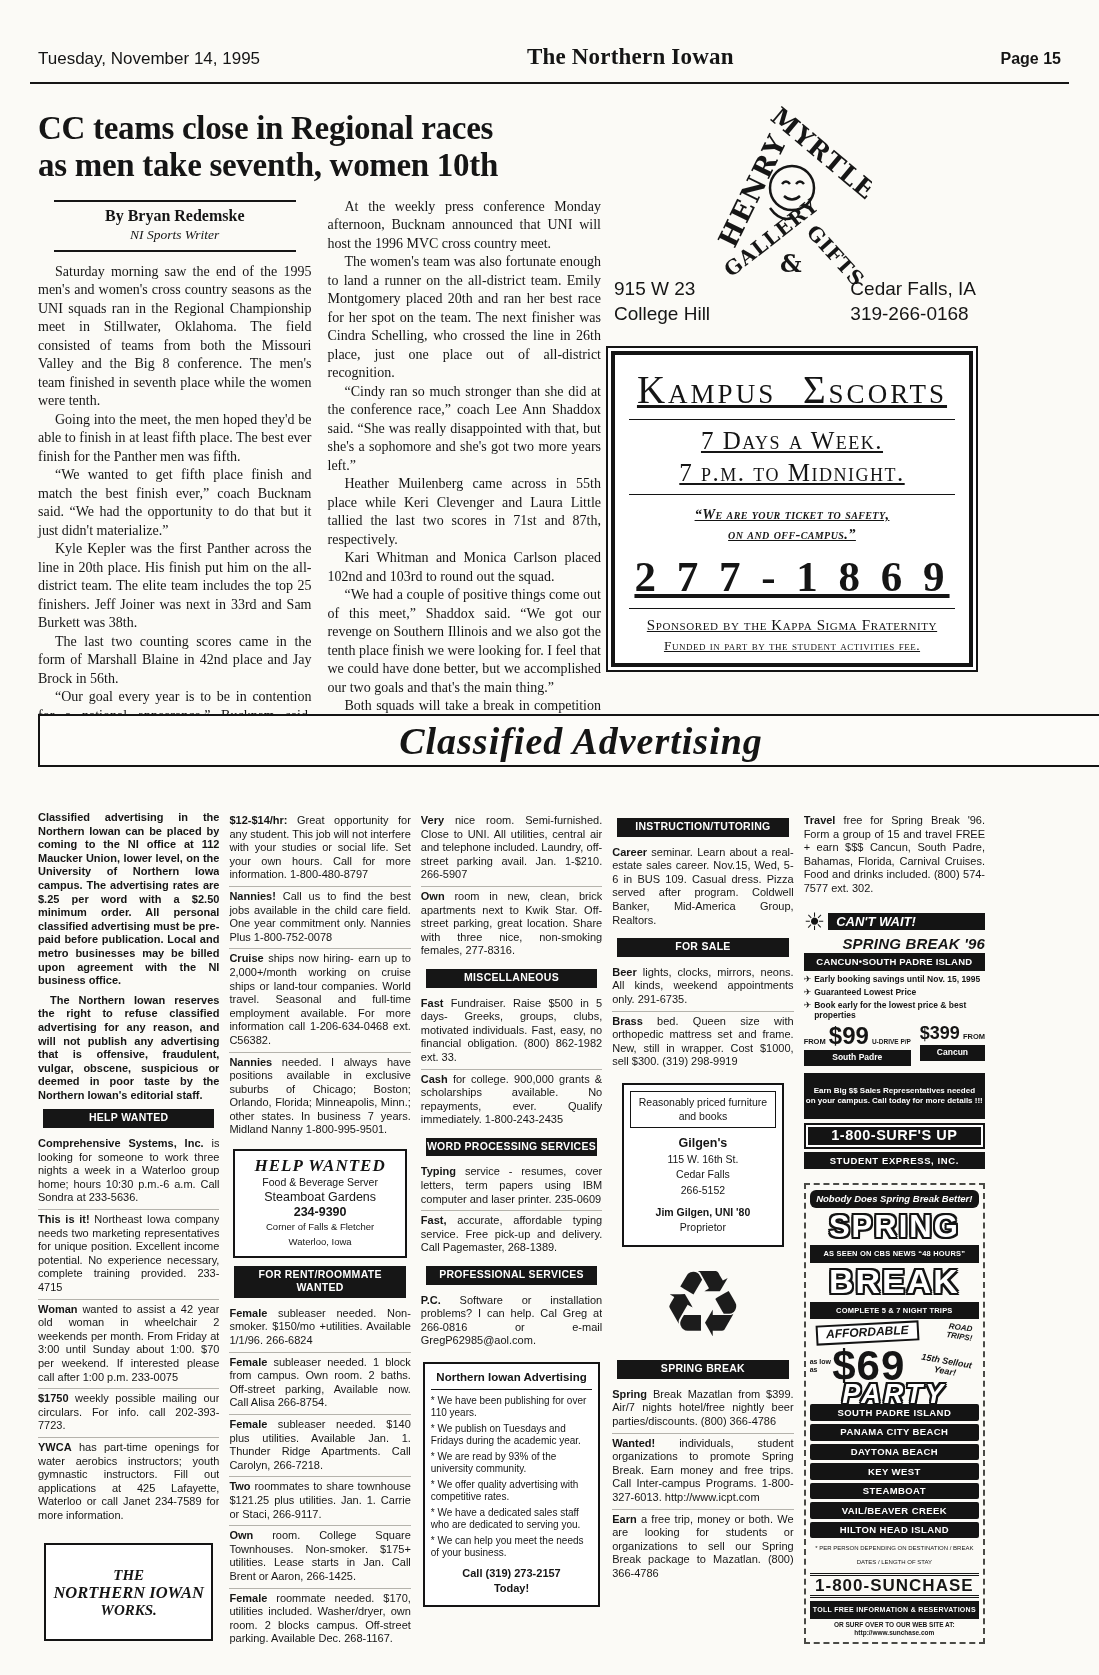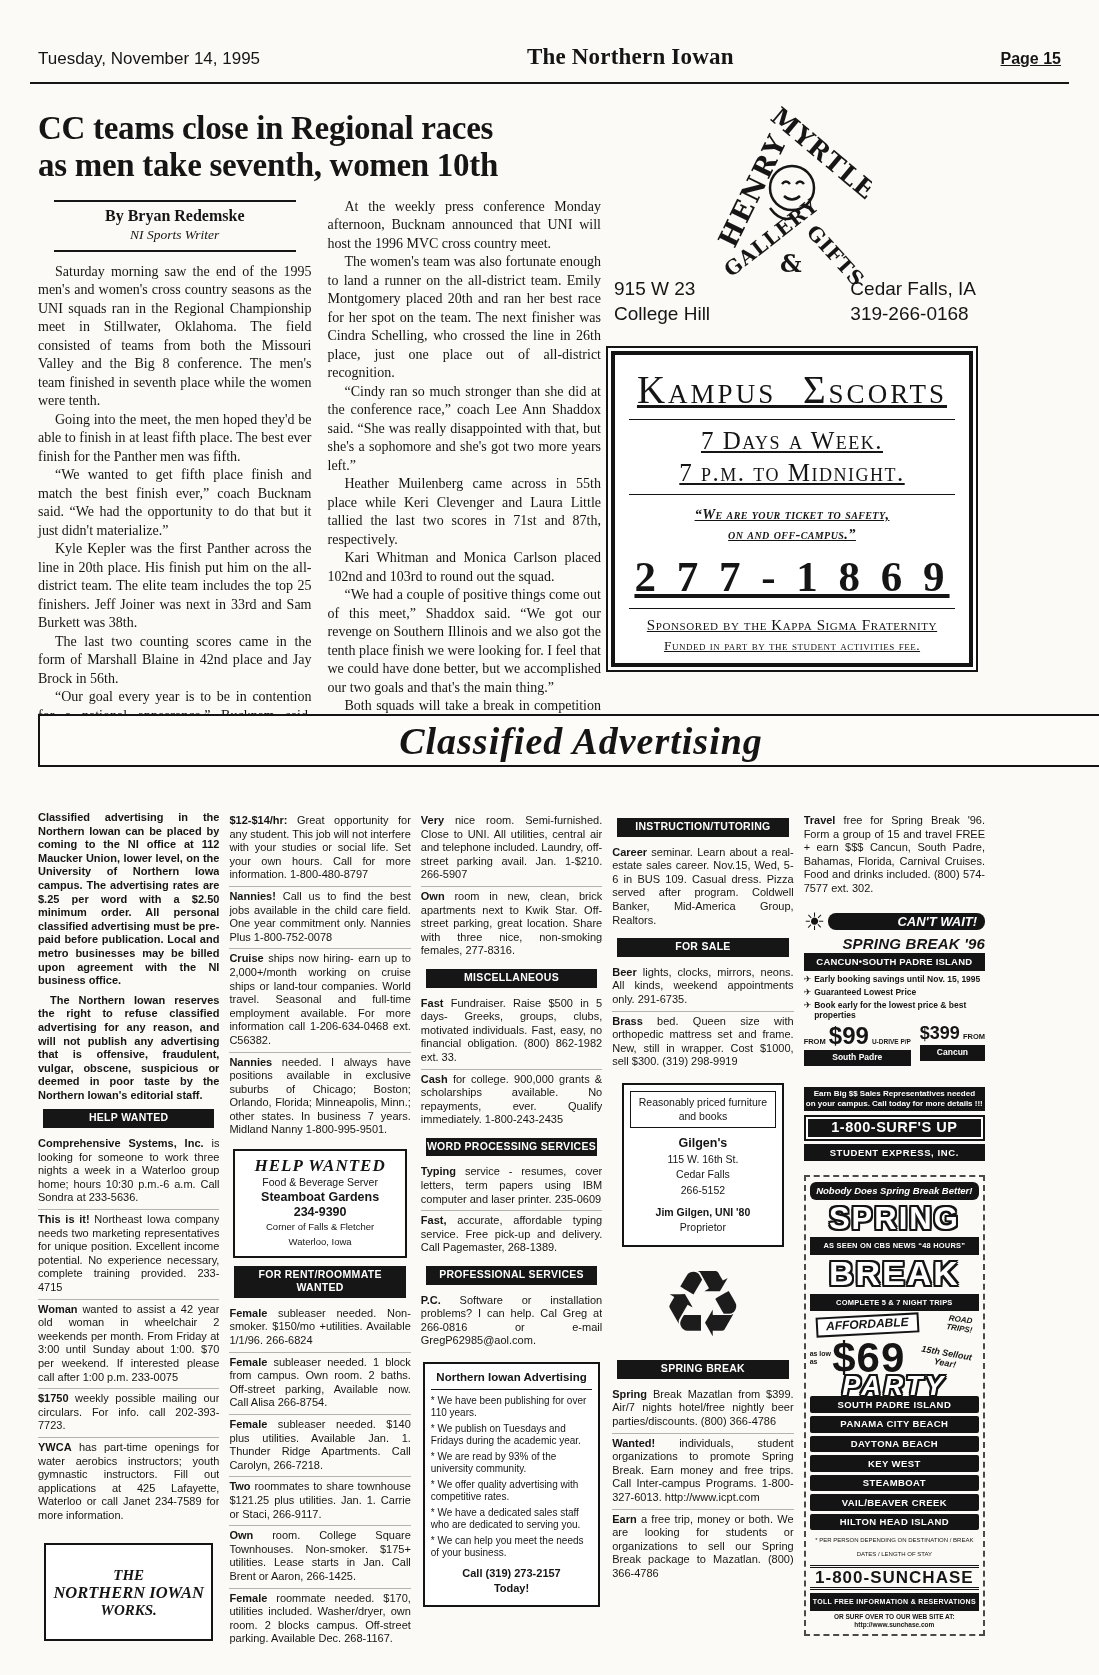"Page 15" .m-page { text-decoration: underline -> none }
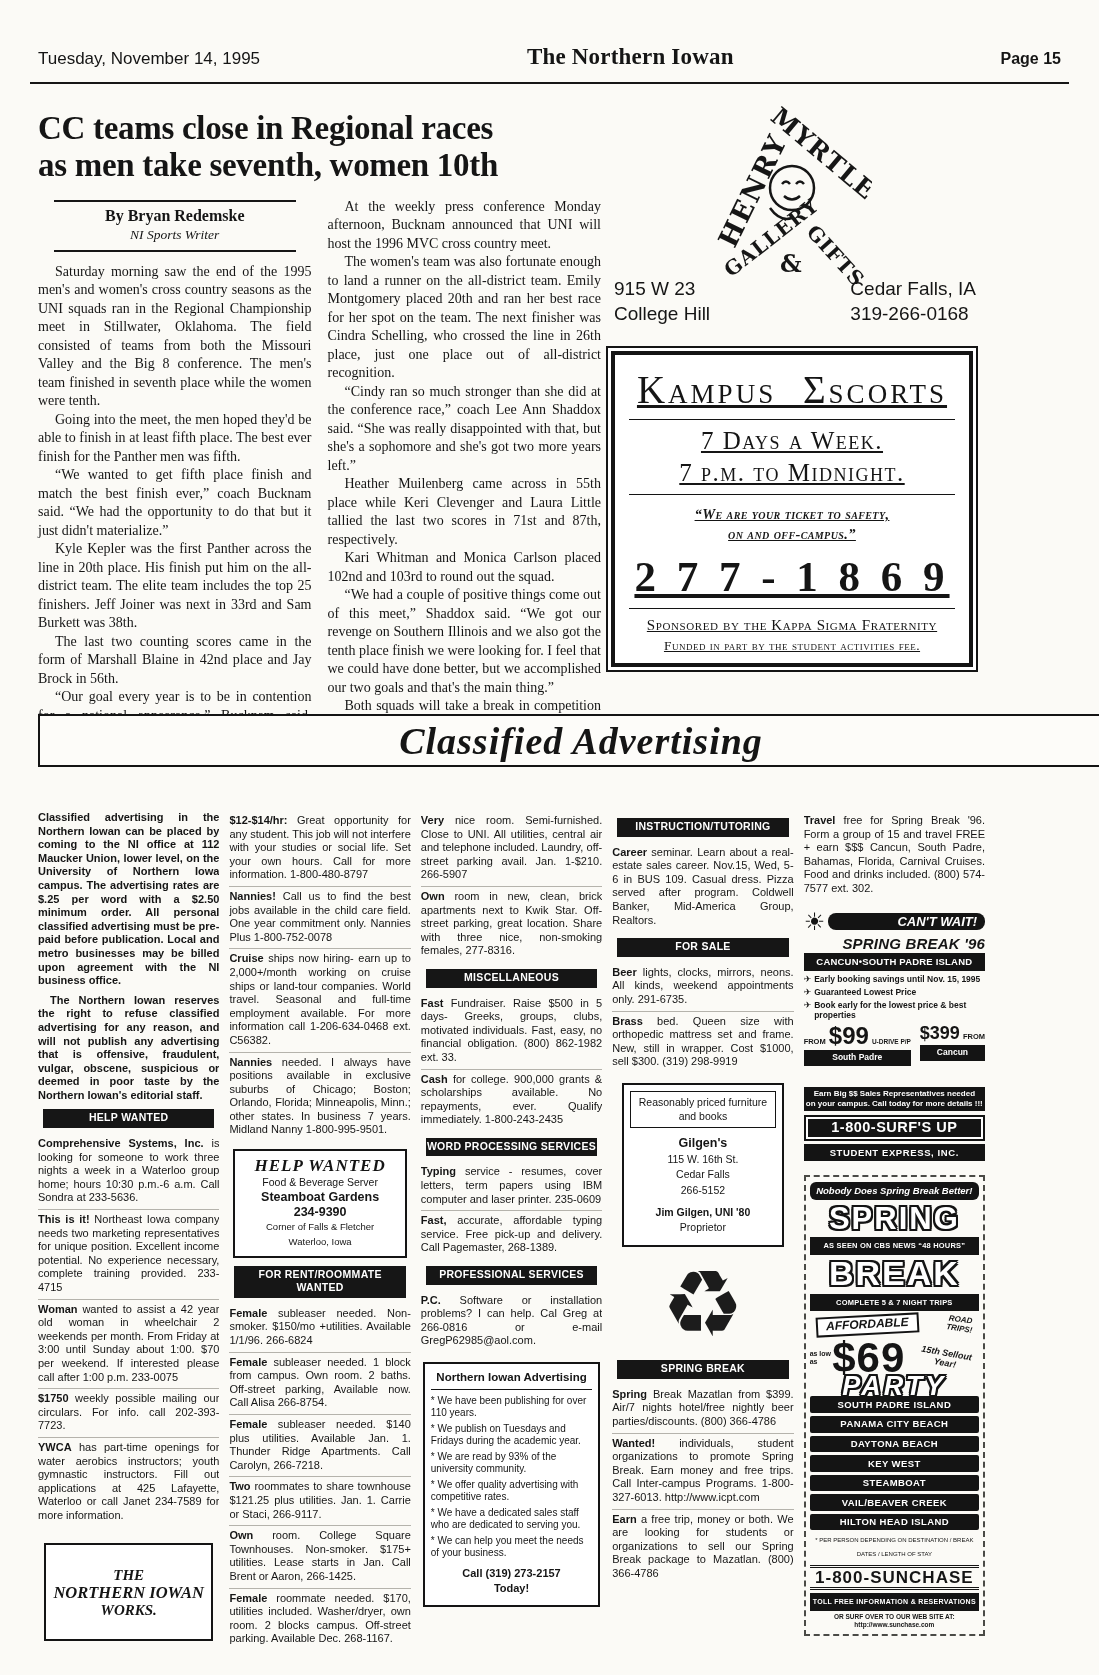"CAN'T WAIT!" .sx-cantwait { border-radius: 8px -> 0; text-align: right -> left }
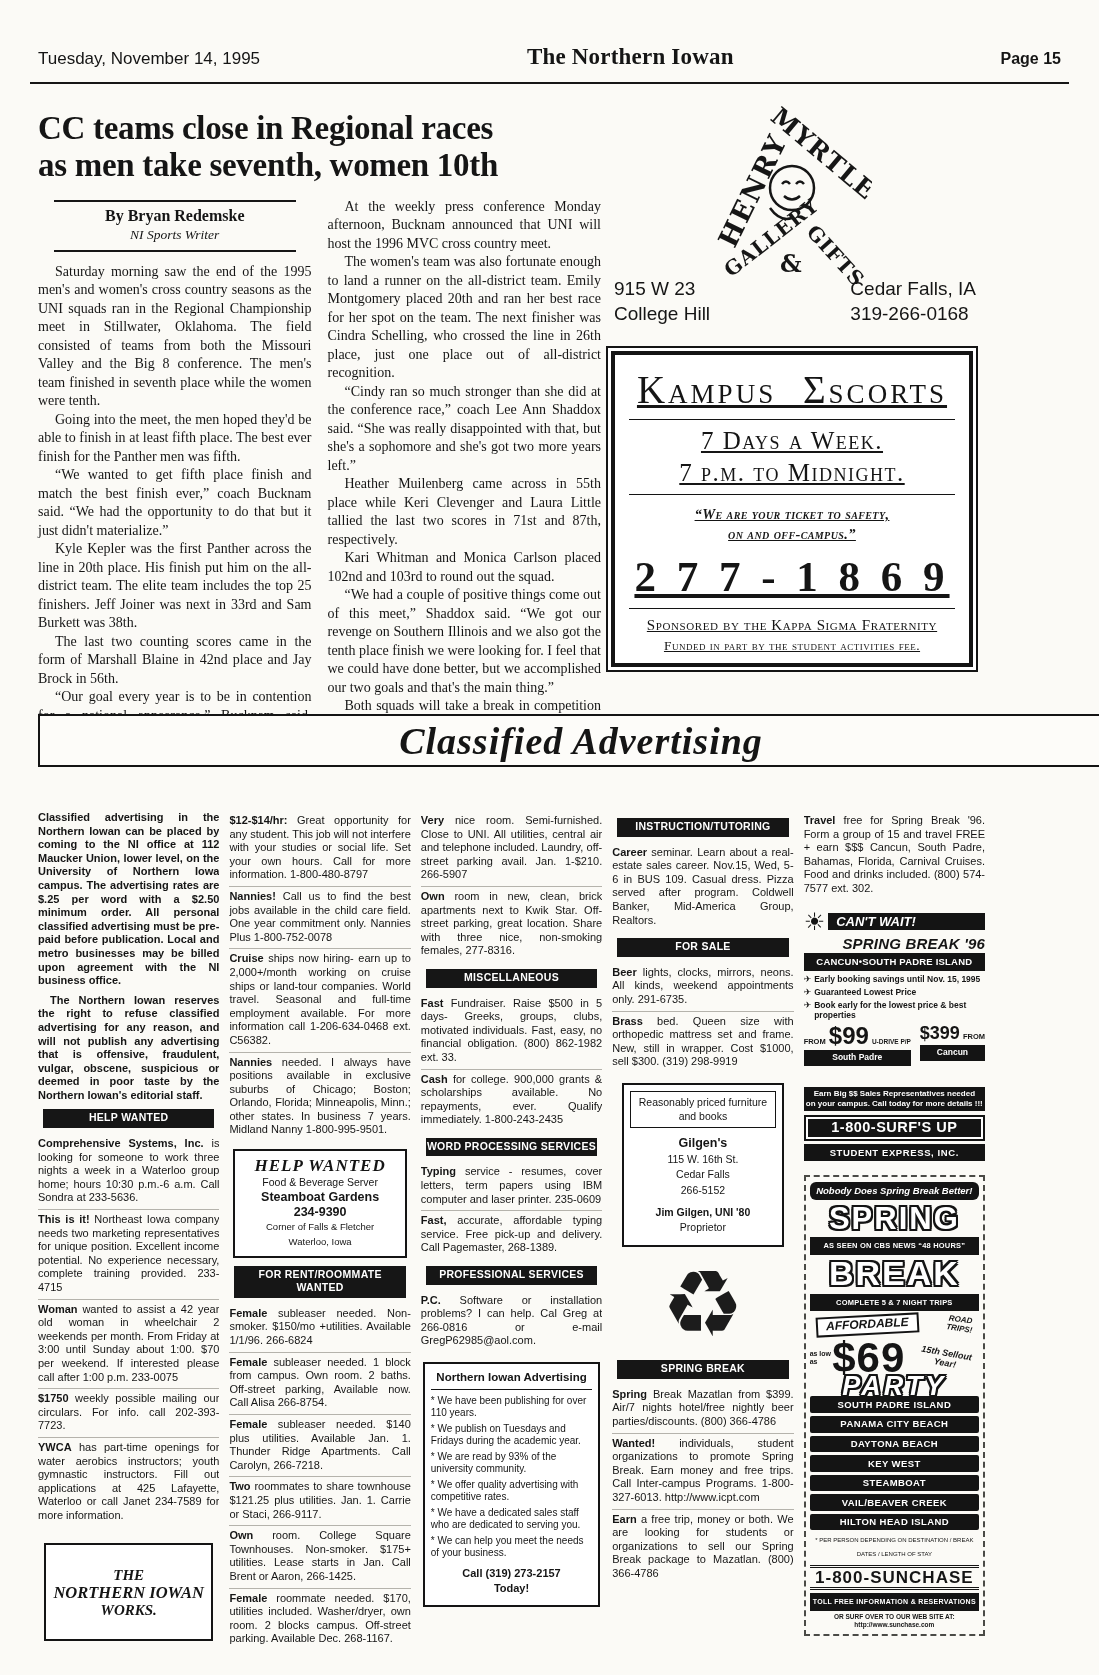"Earn Big $$ Sales Representatives" .sx-reps { margin-top: 21px -> 7px; padding: 2px 2px -> 13px 2px }
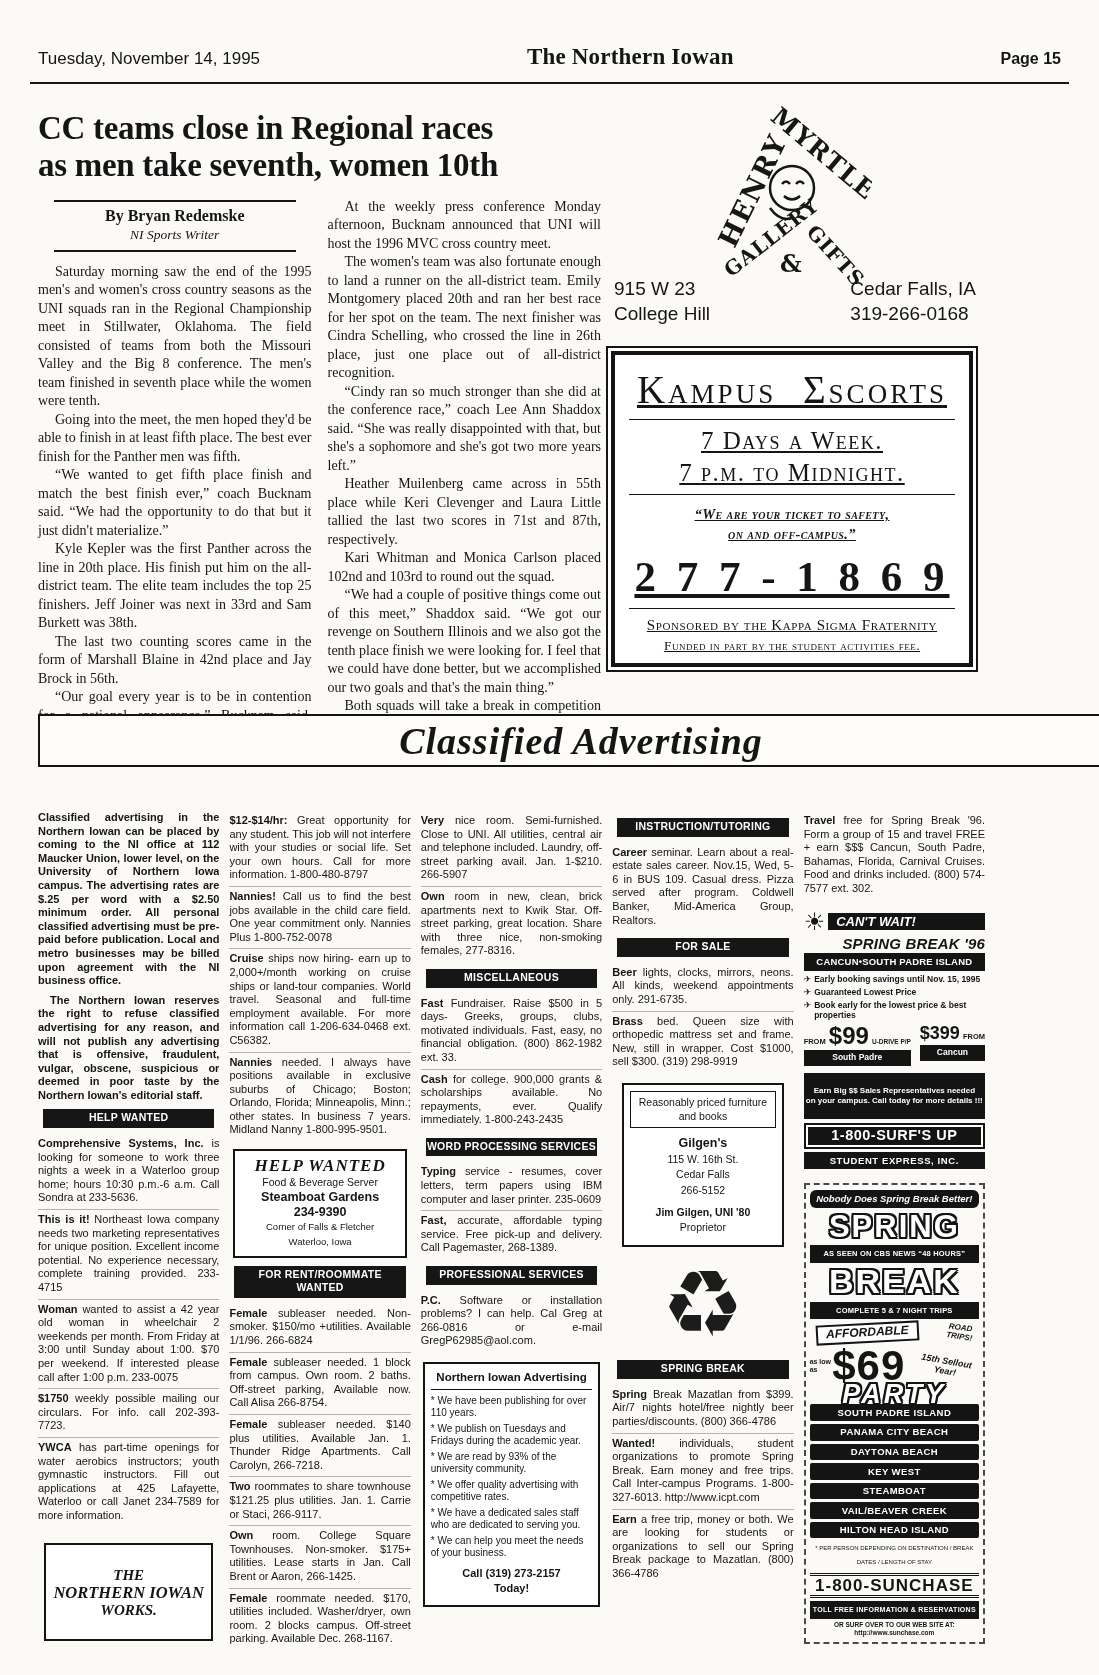"Steamboat Gardens" .sb-name { font-weight: bold -> normal }
